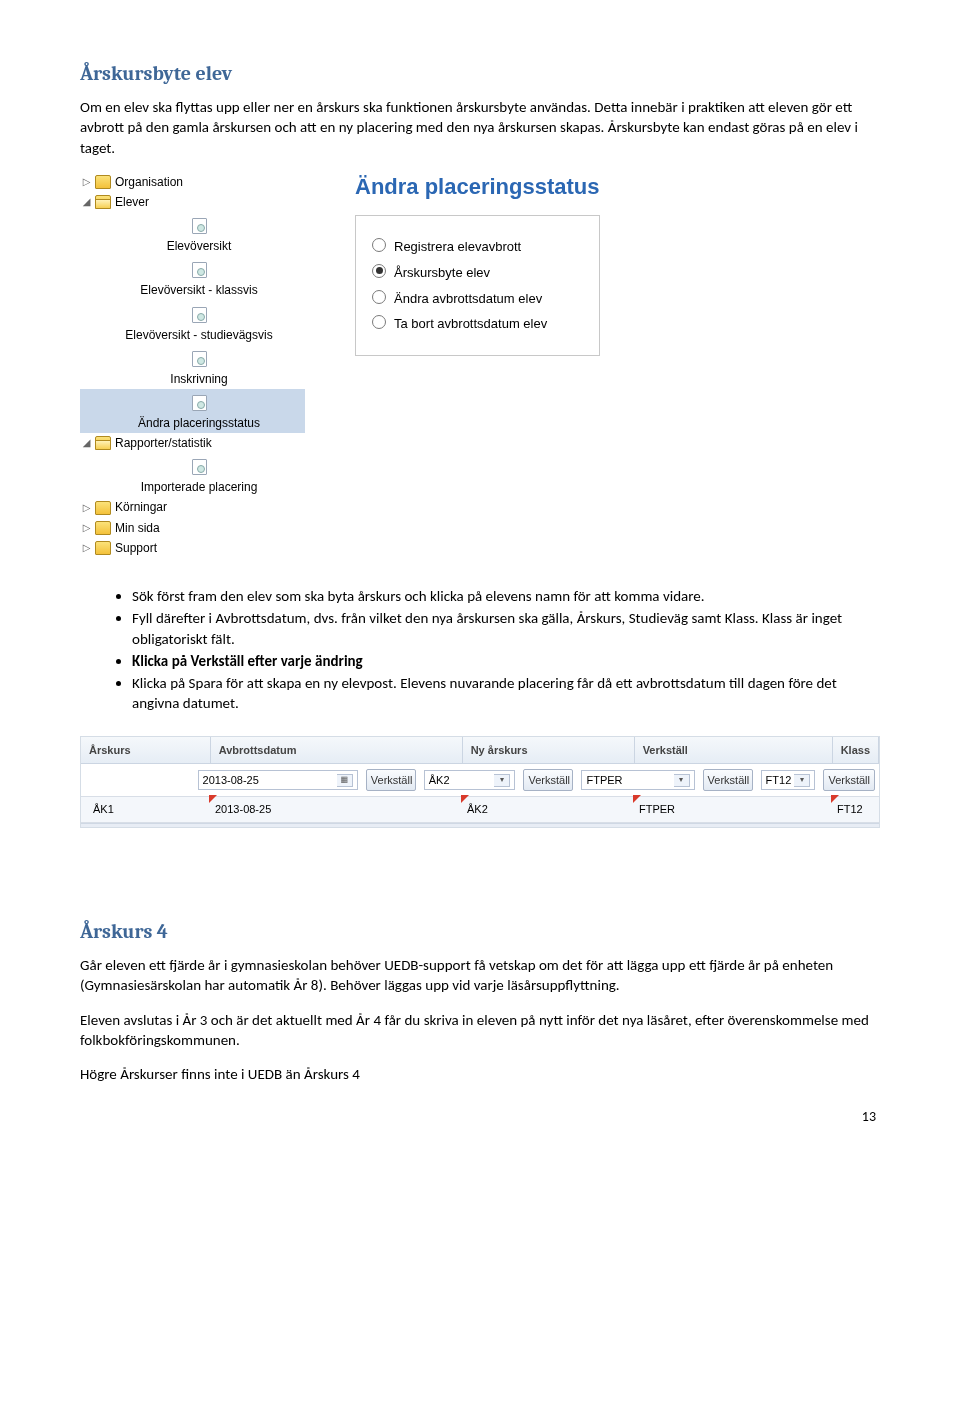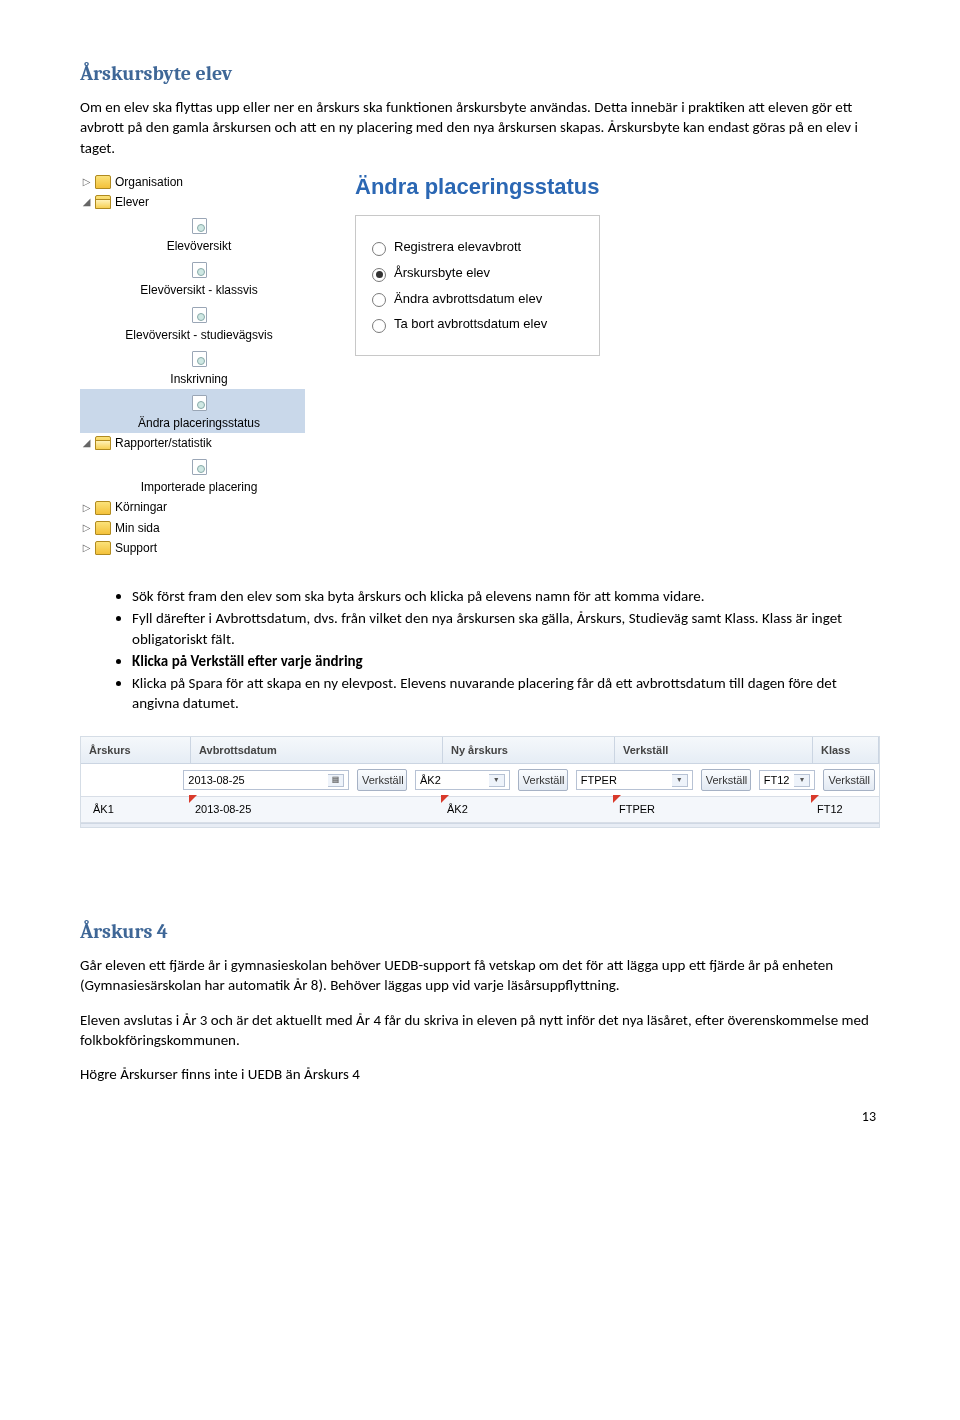"Registrera elevavbrott" .radio-row { align-items: flex-end -> flex-start }
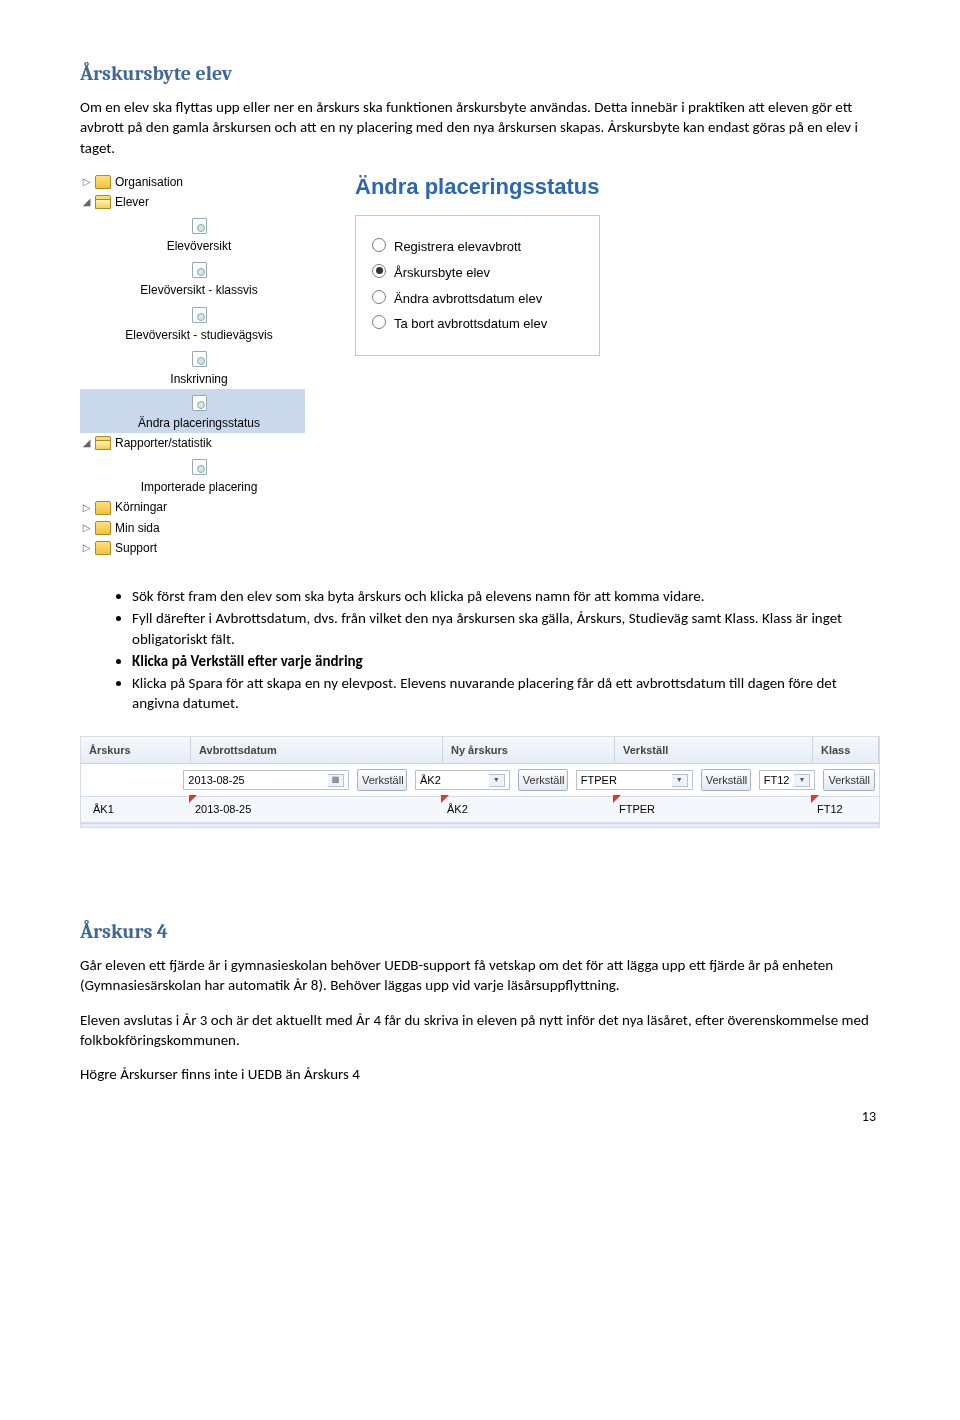"Årskurs" .col-arsk { width: 110px -> 130px }
